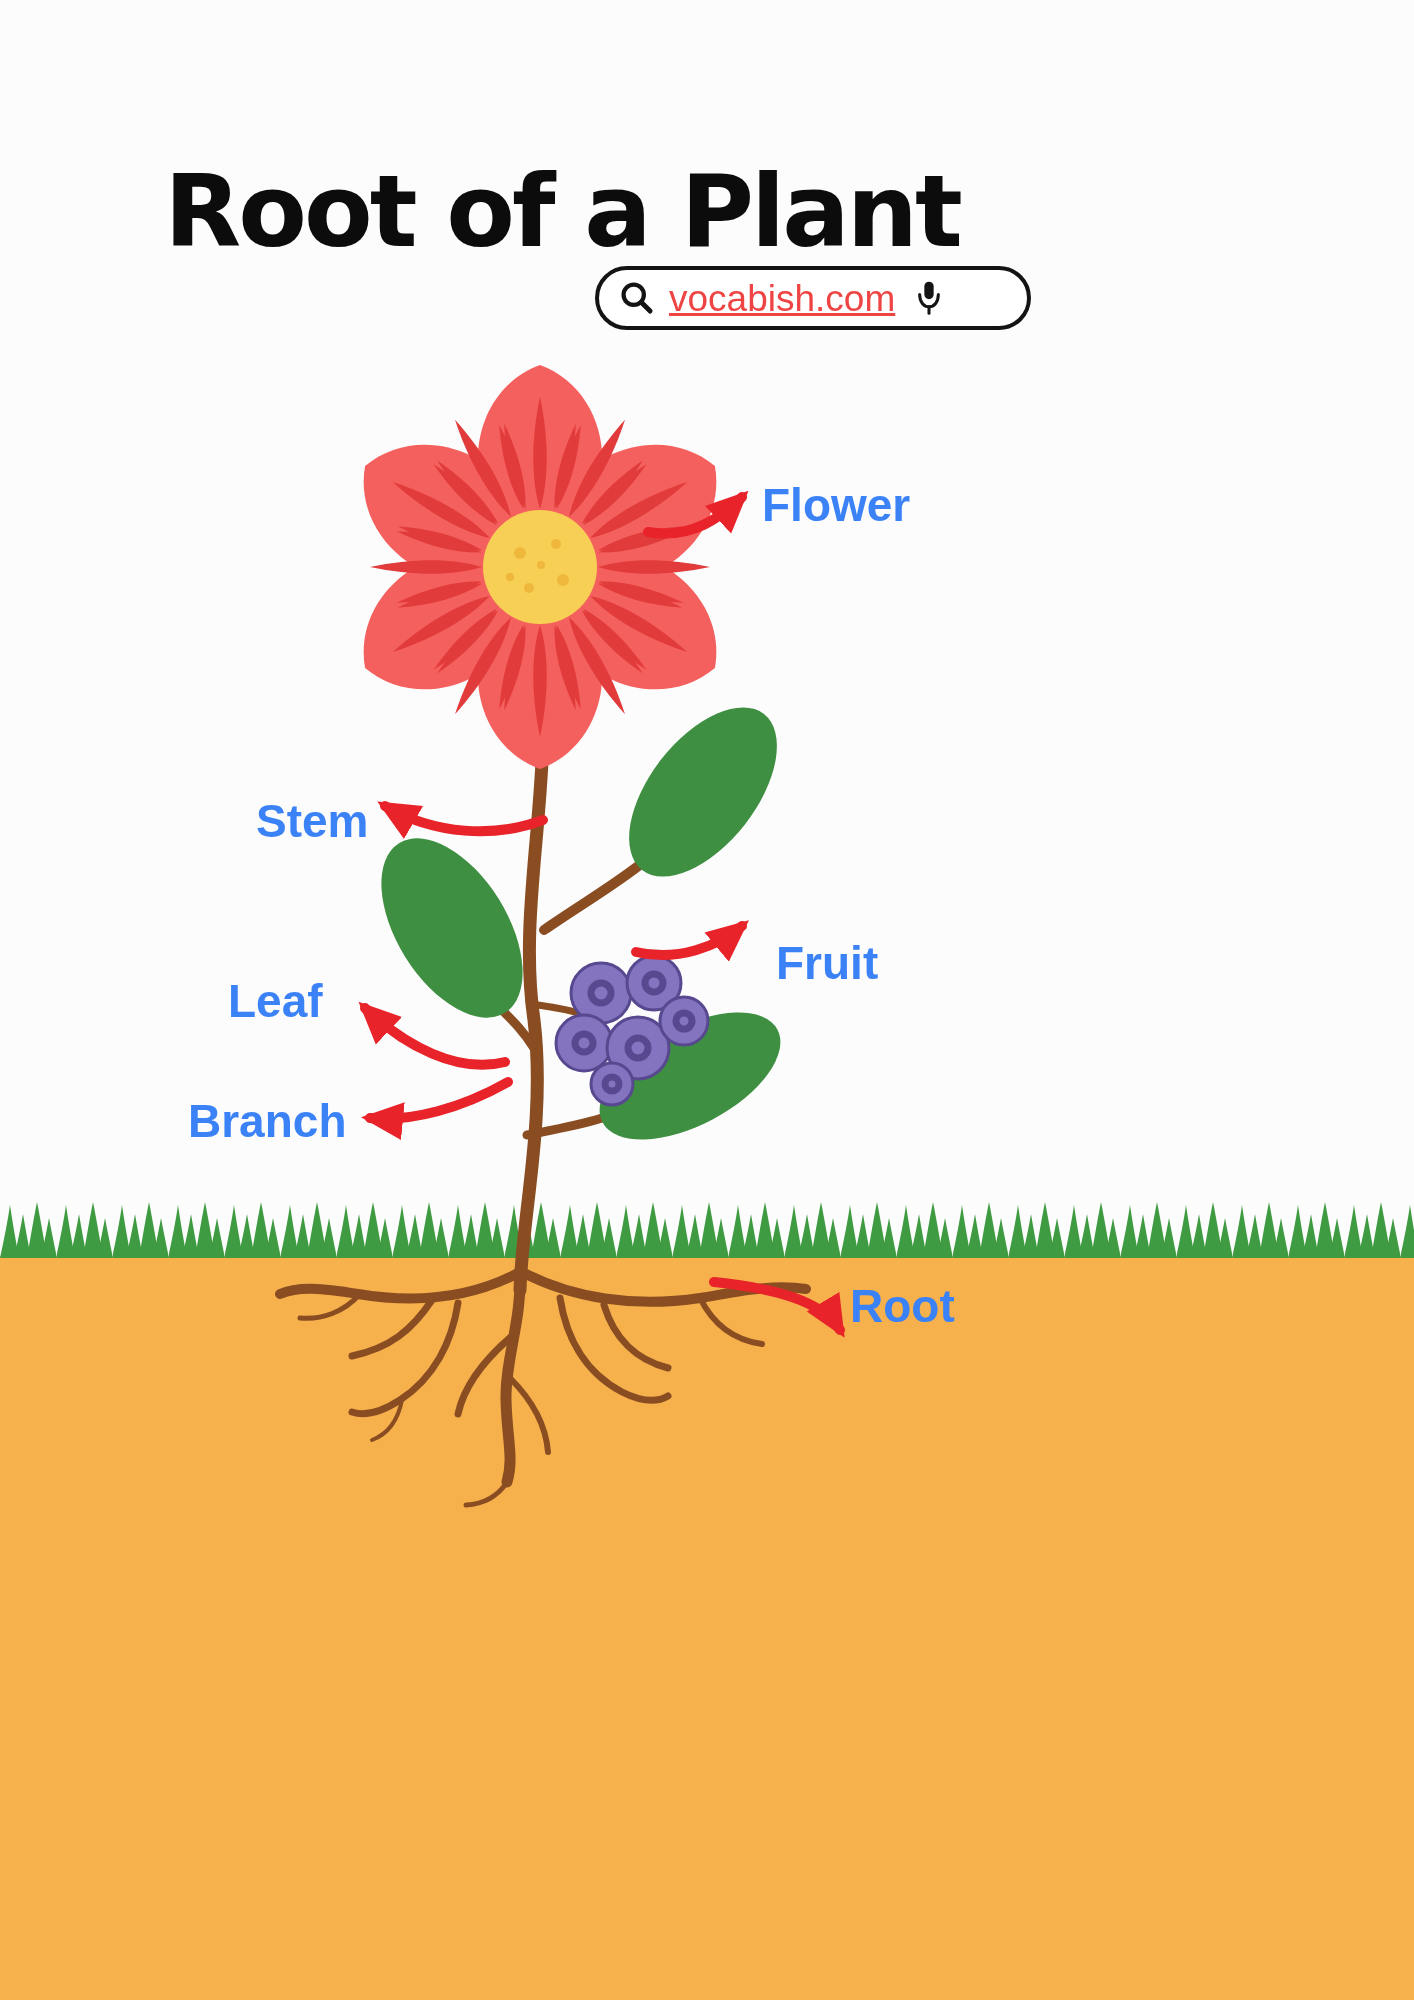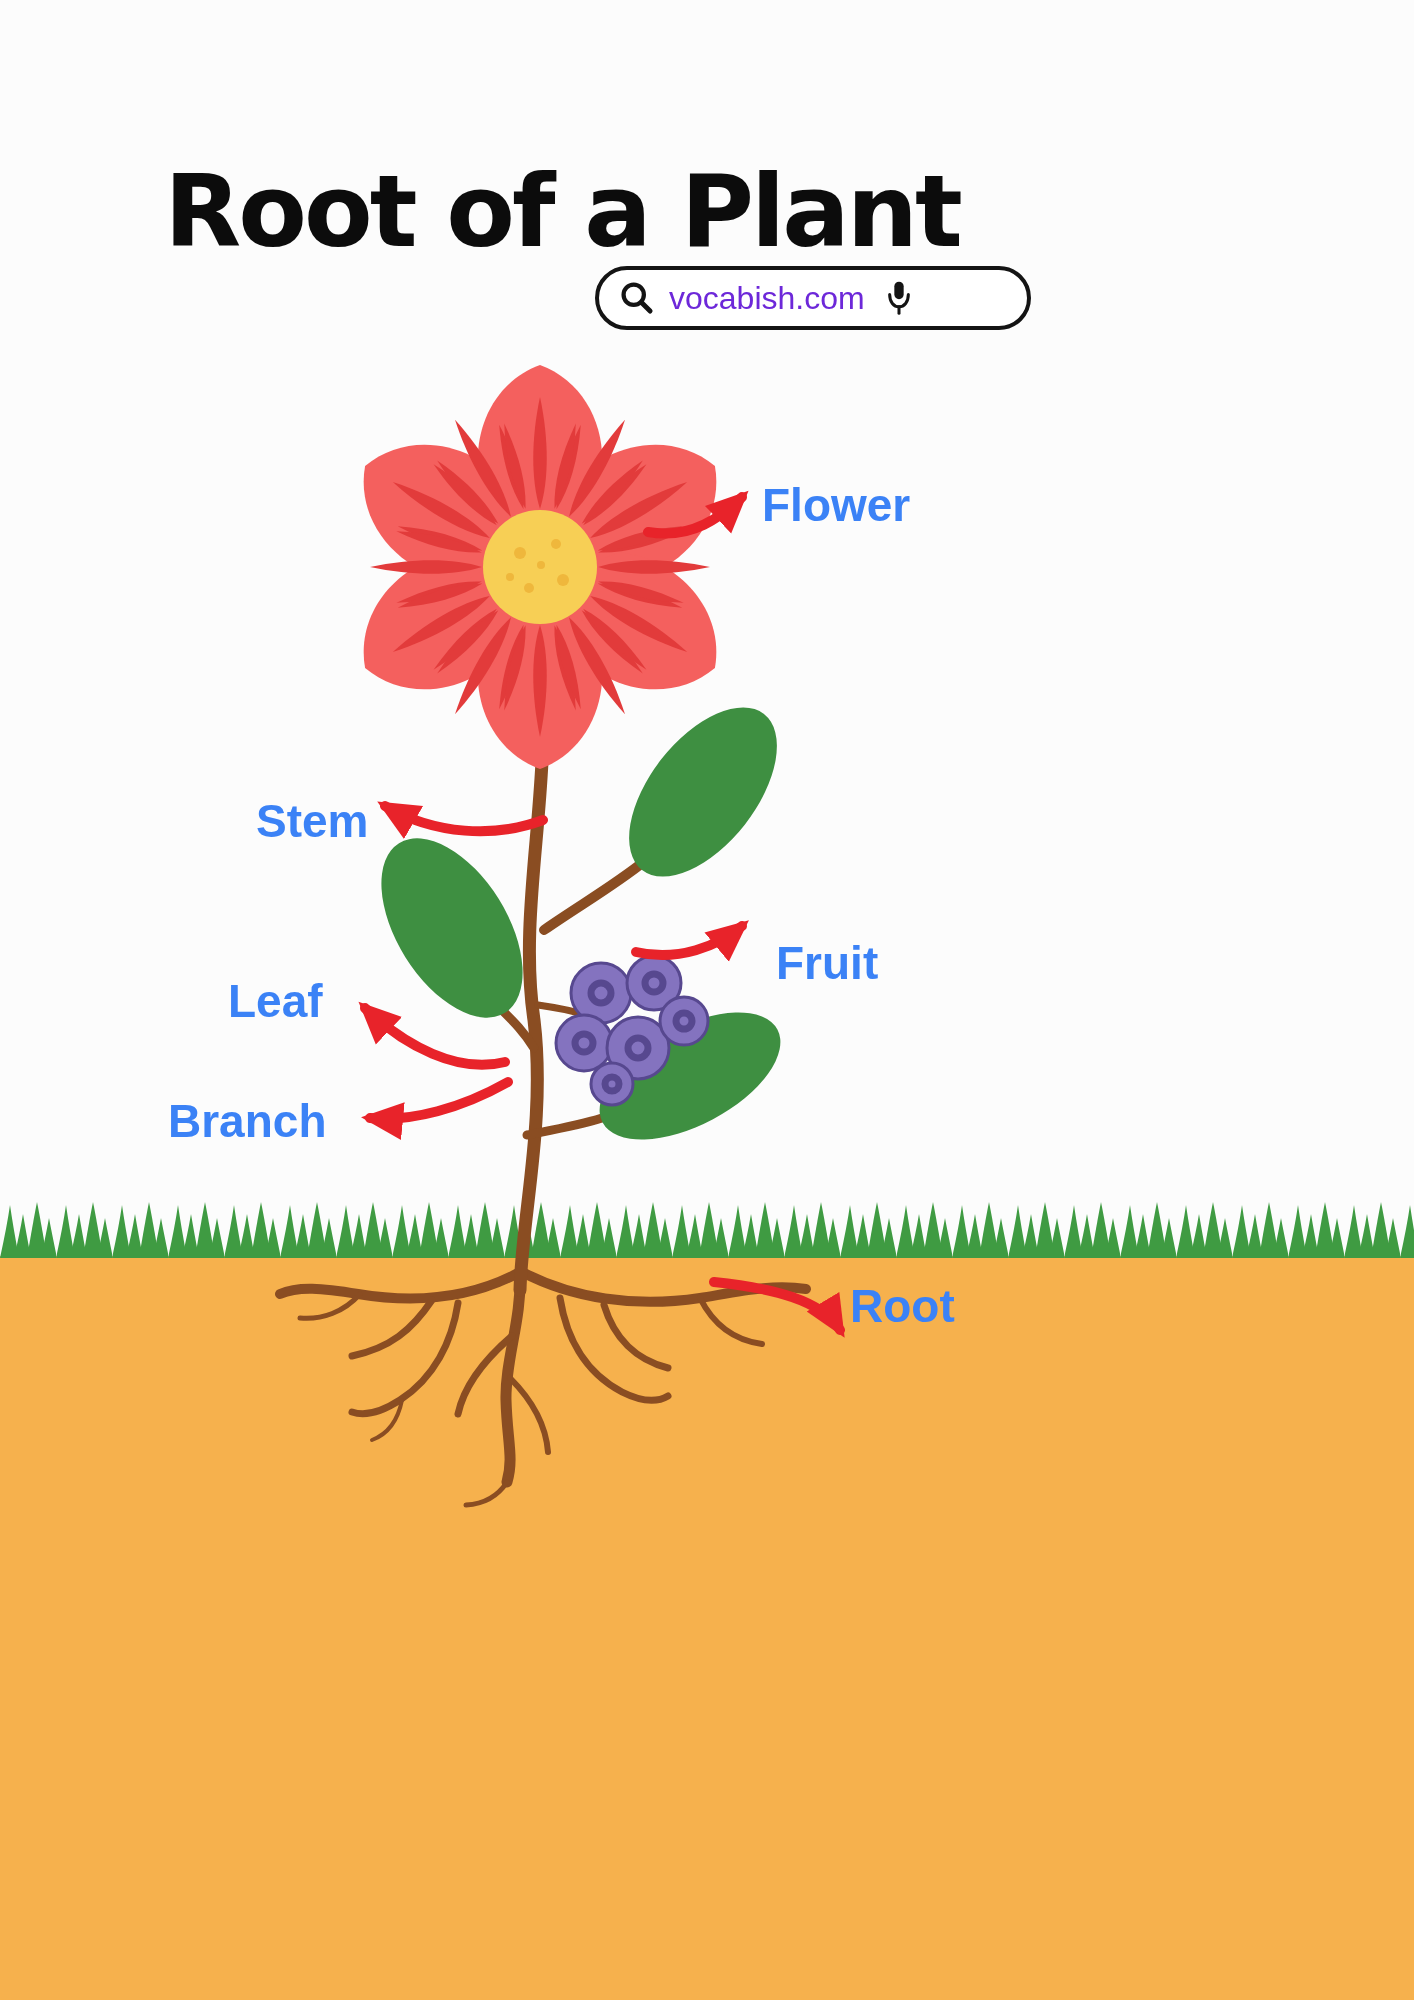"vocabish.com" .search-text { color: #6d28d9 -> #ef4444; font-size: 32px -> 37px; text-decoration: none -> underline }
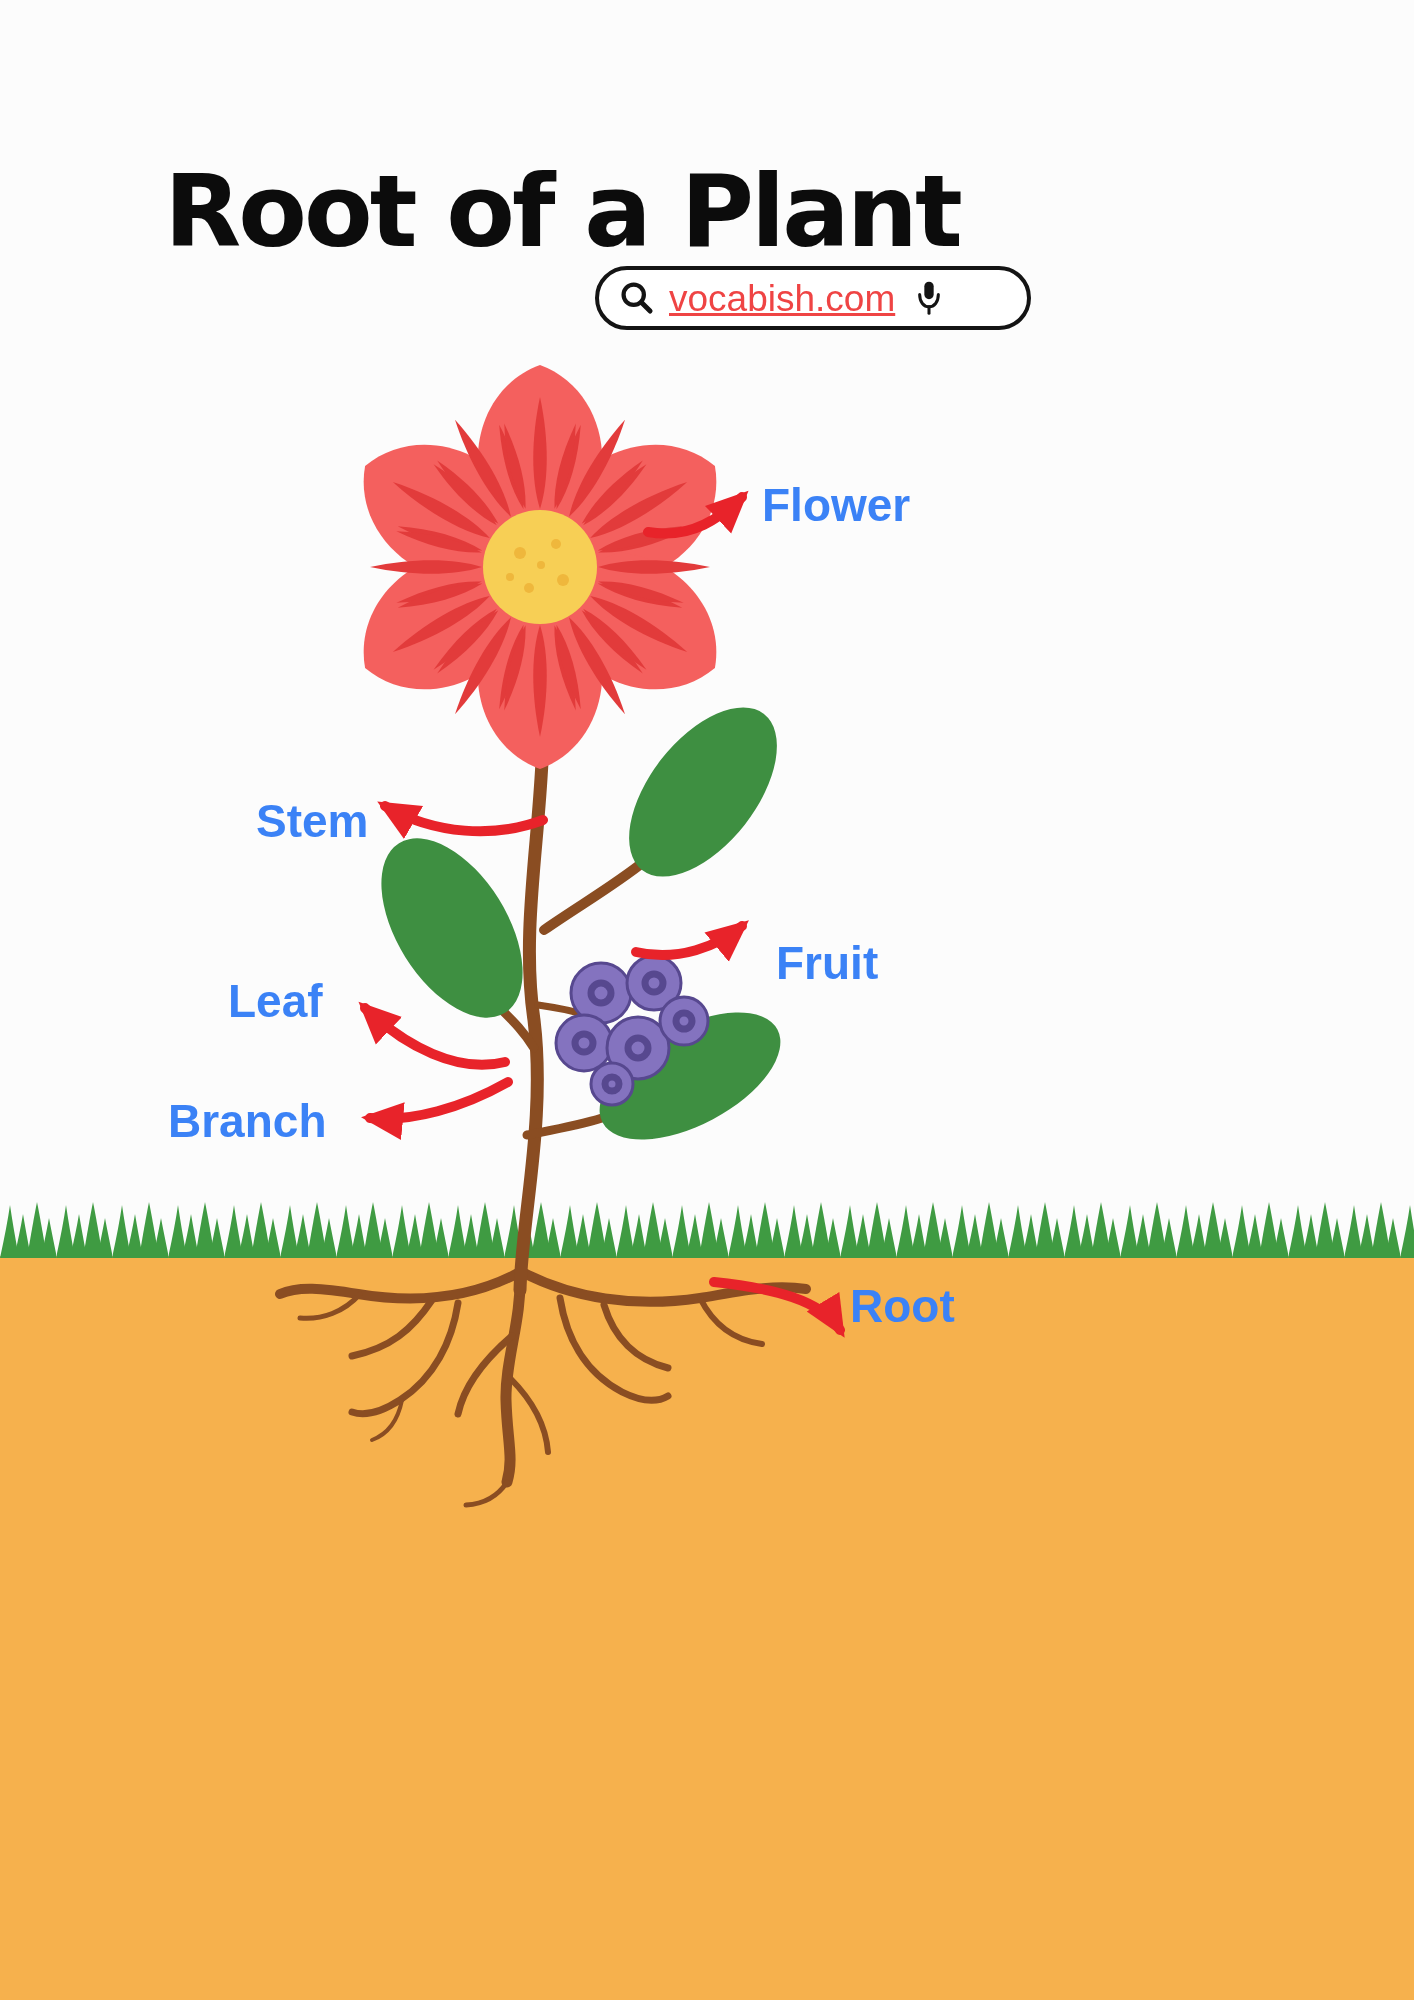"Branch" .lbl-branch { left: 168px -> 188px }
